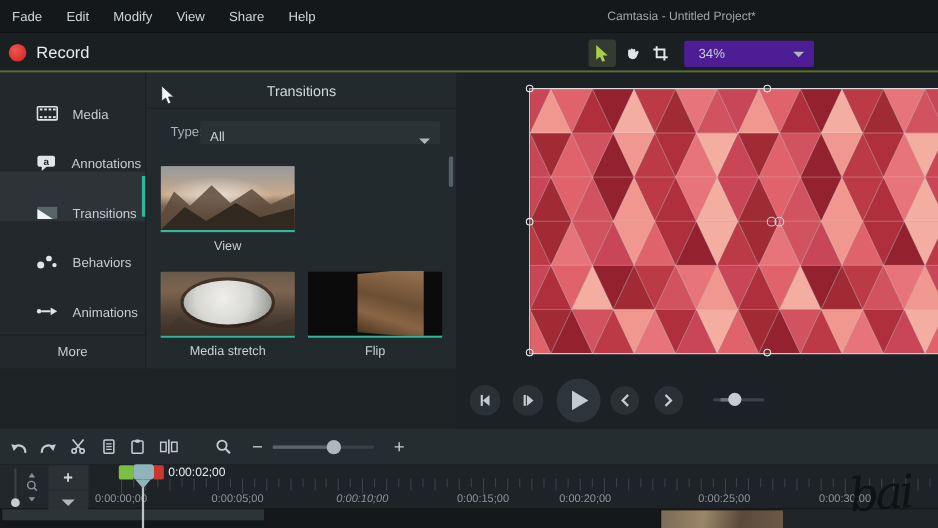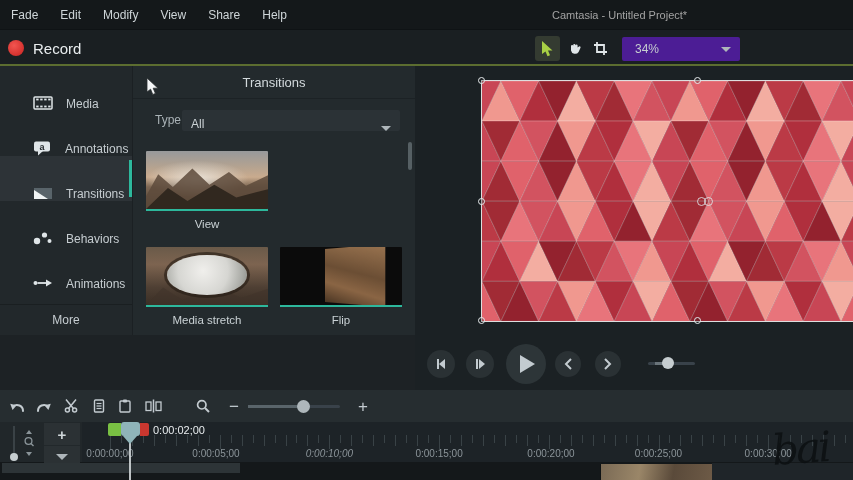"0:00:20;00" div.ruler-label { left: 469px -> 450px }
